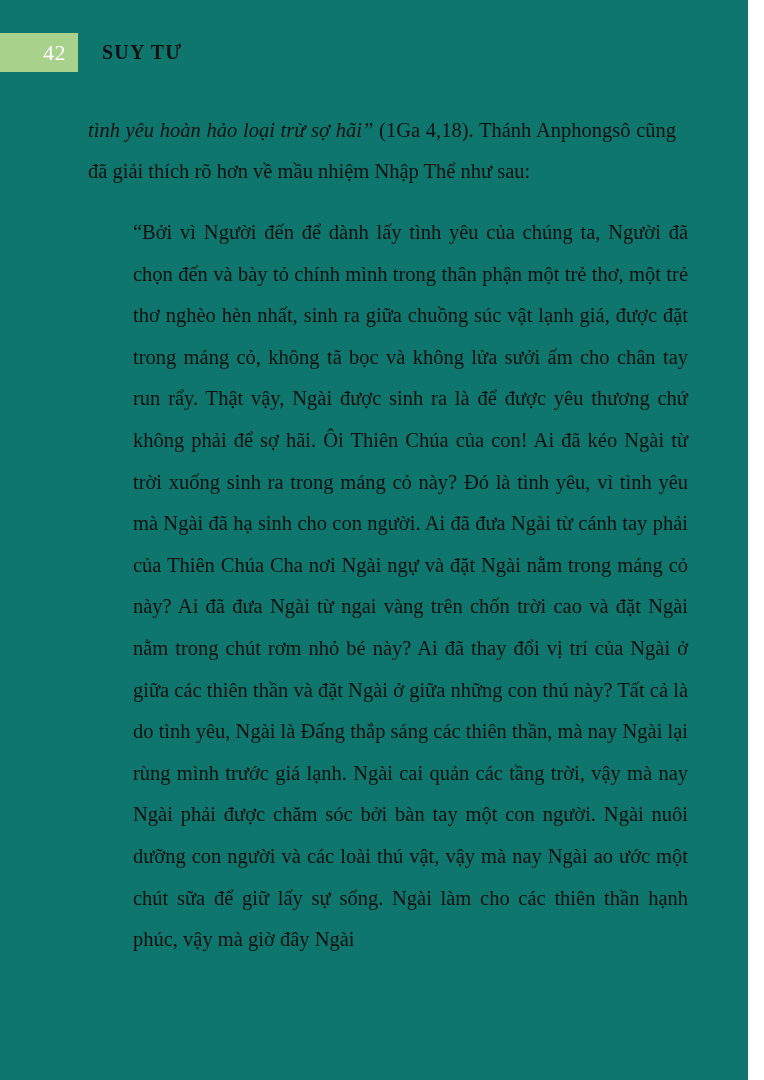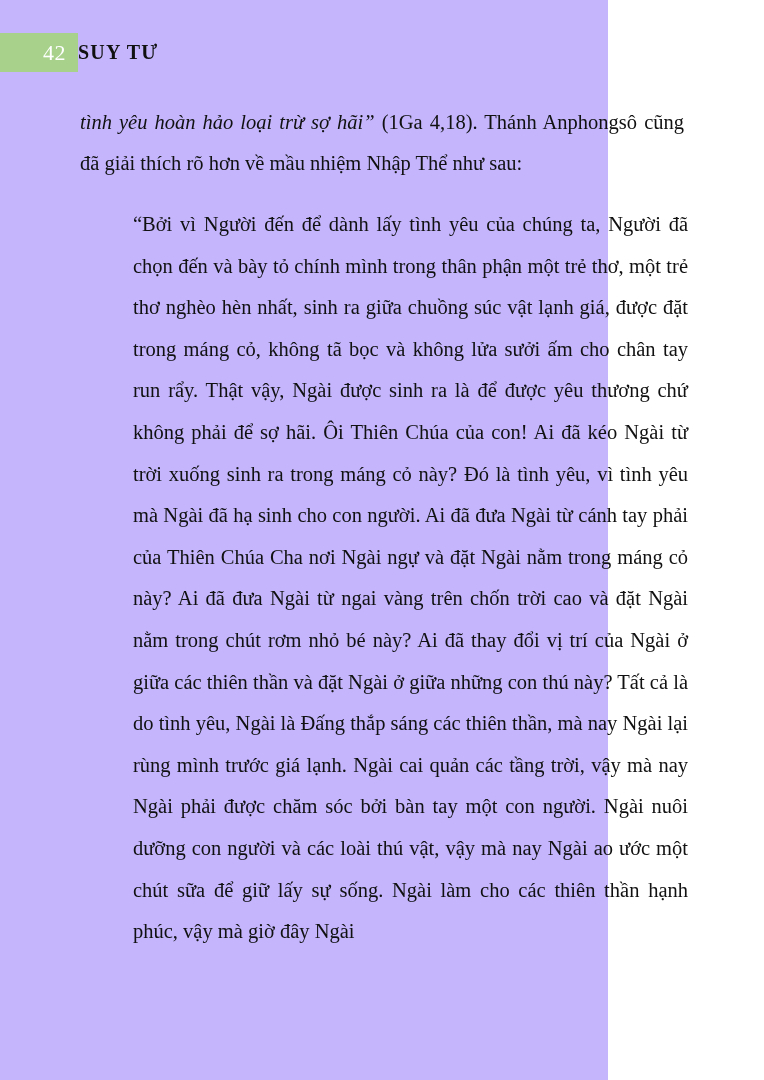"42" #page { background: #c4b5fd -> #0f766e; width: 608px -> 748px }
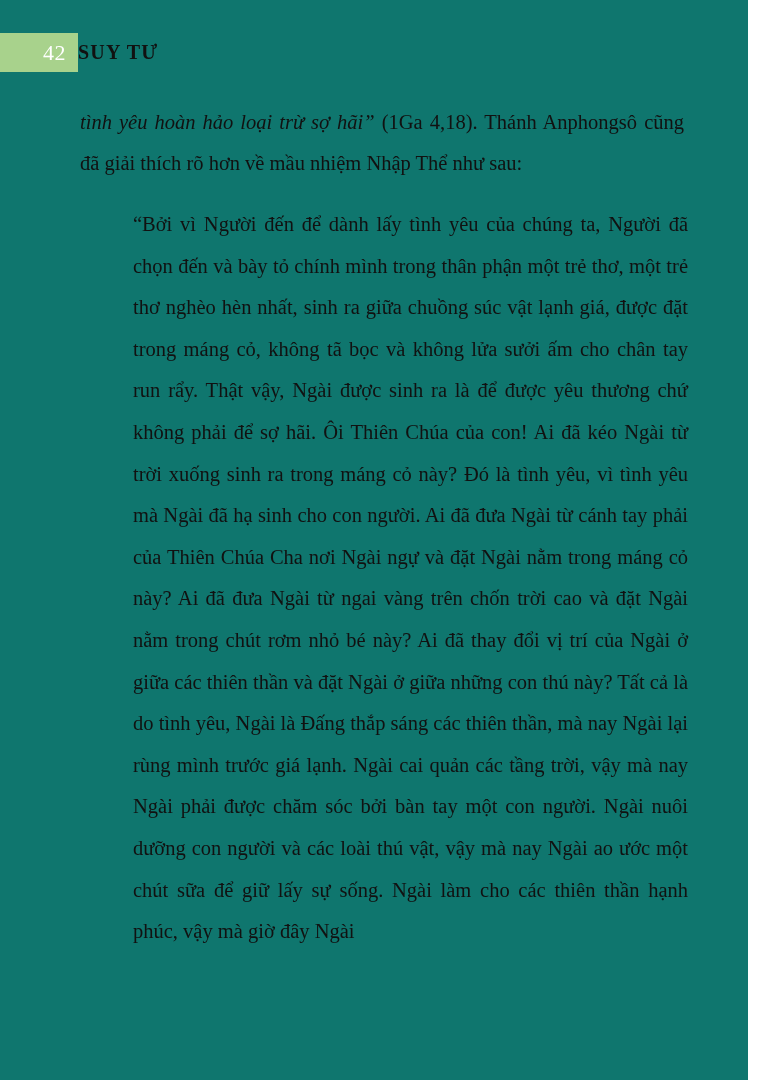"SUY TƯ" #header-title { padding-left: 0 -> 24px }
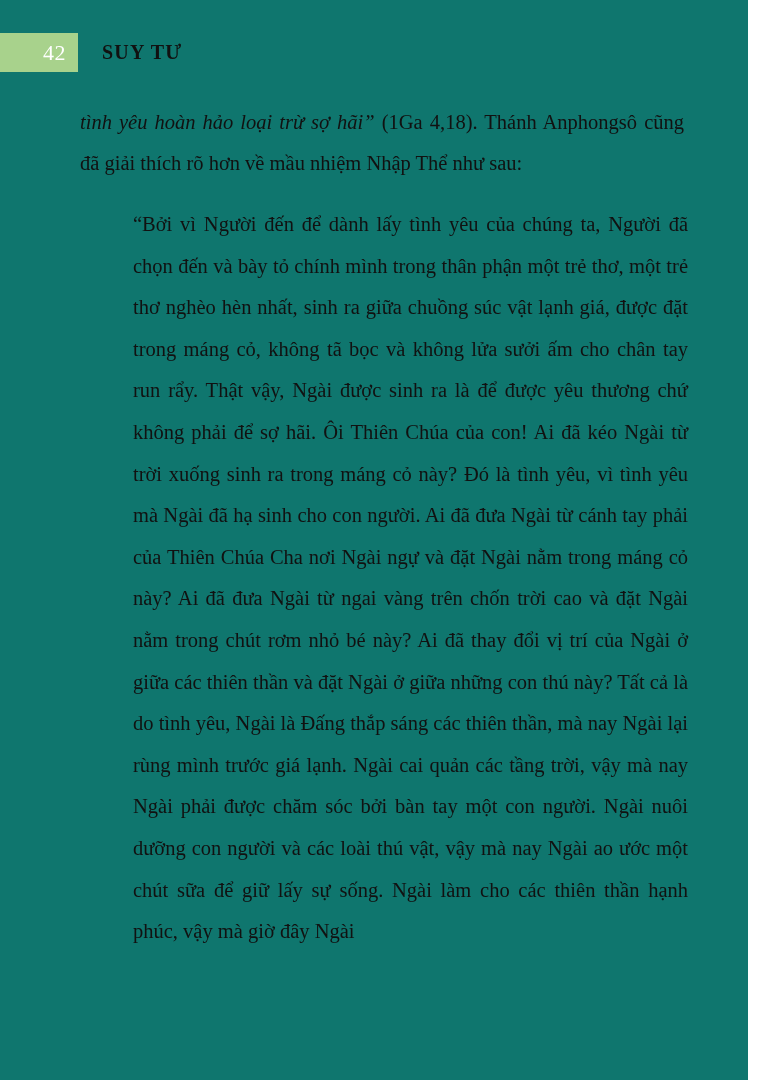"tình yêu hoàn hảo loại" .para { margin: 4px -> 12px }
